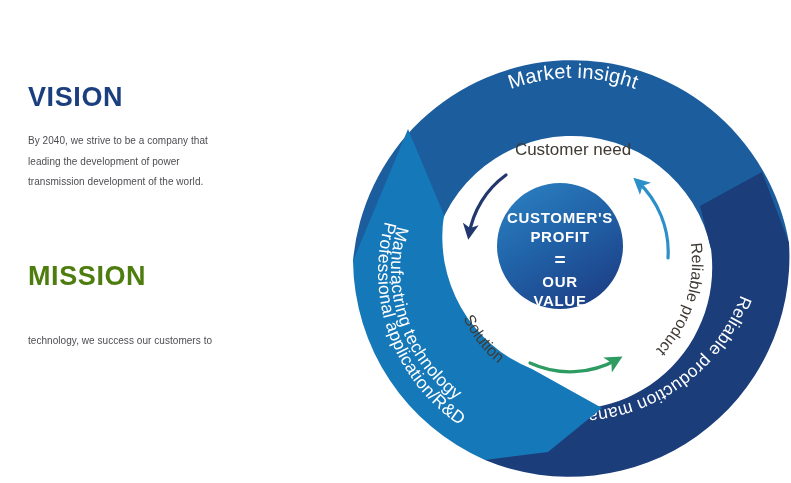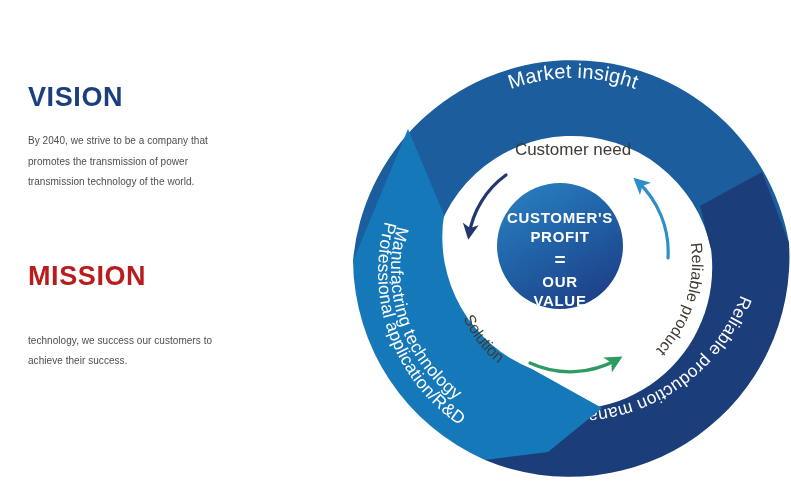"promotes the transmission of power" span { text: promotes the transmission -> leading the development }
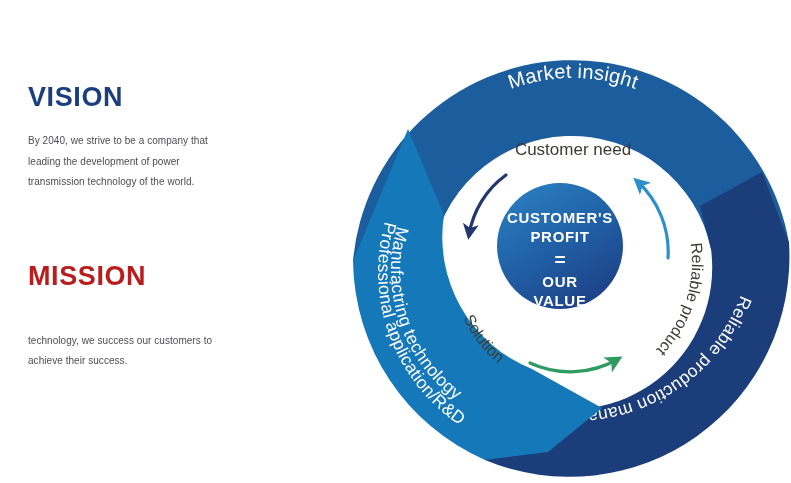"transmission technology of the world." span { text: technology -> development }
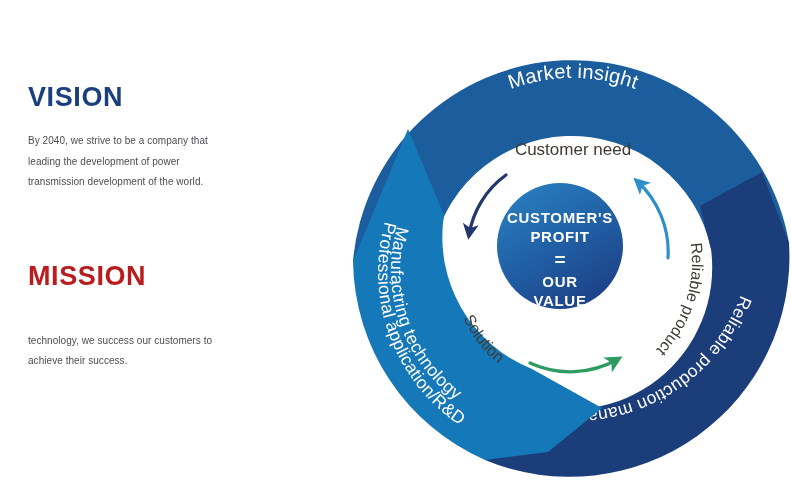"MISSION" .heading.mission { color: #b91c1c -> #4d7c0f }
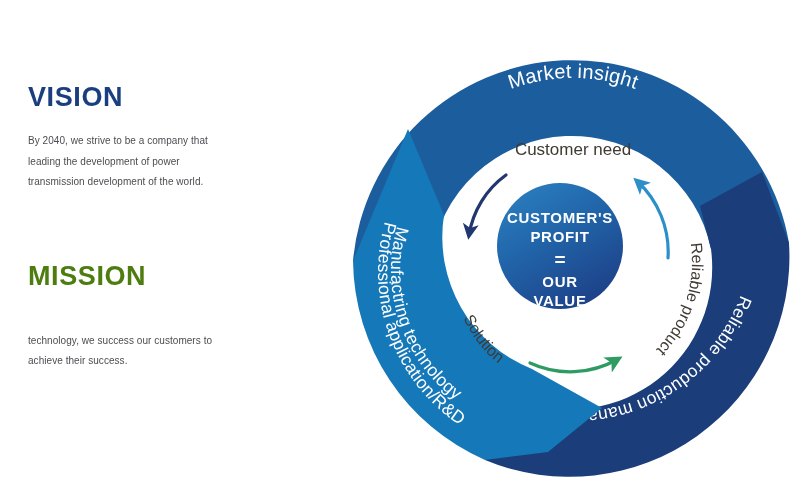"achieve their success." span { html: <span>achieve their success.</span> -> none }
